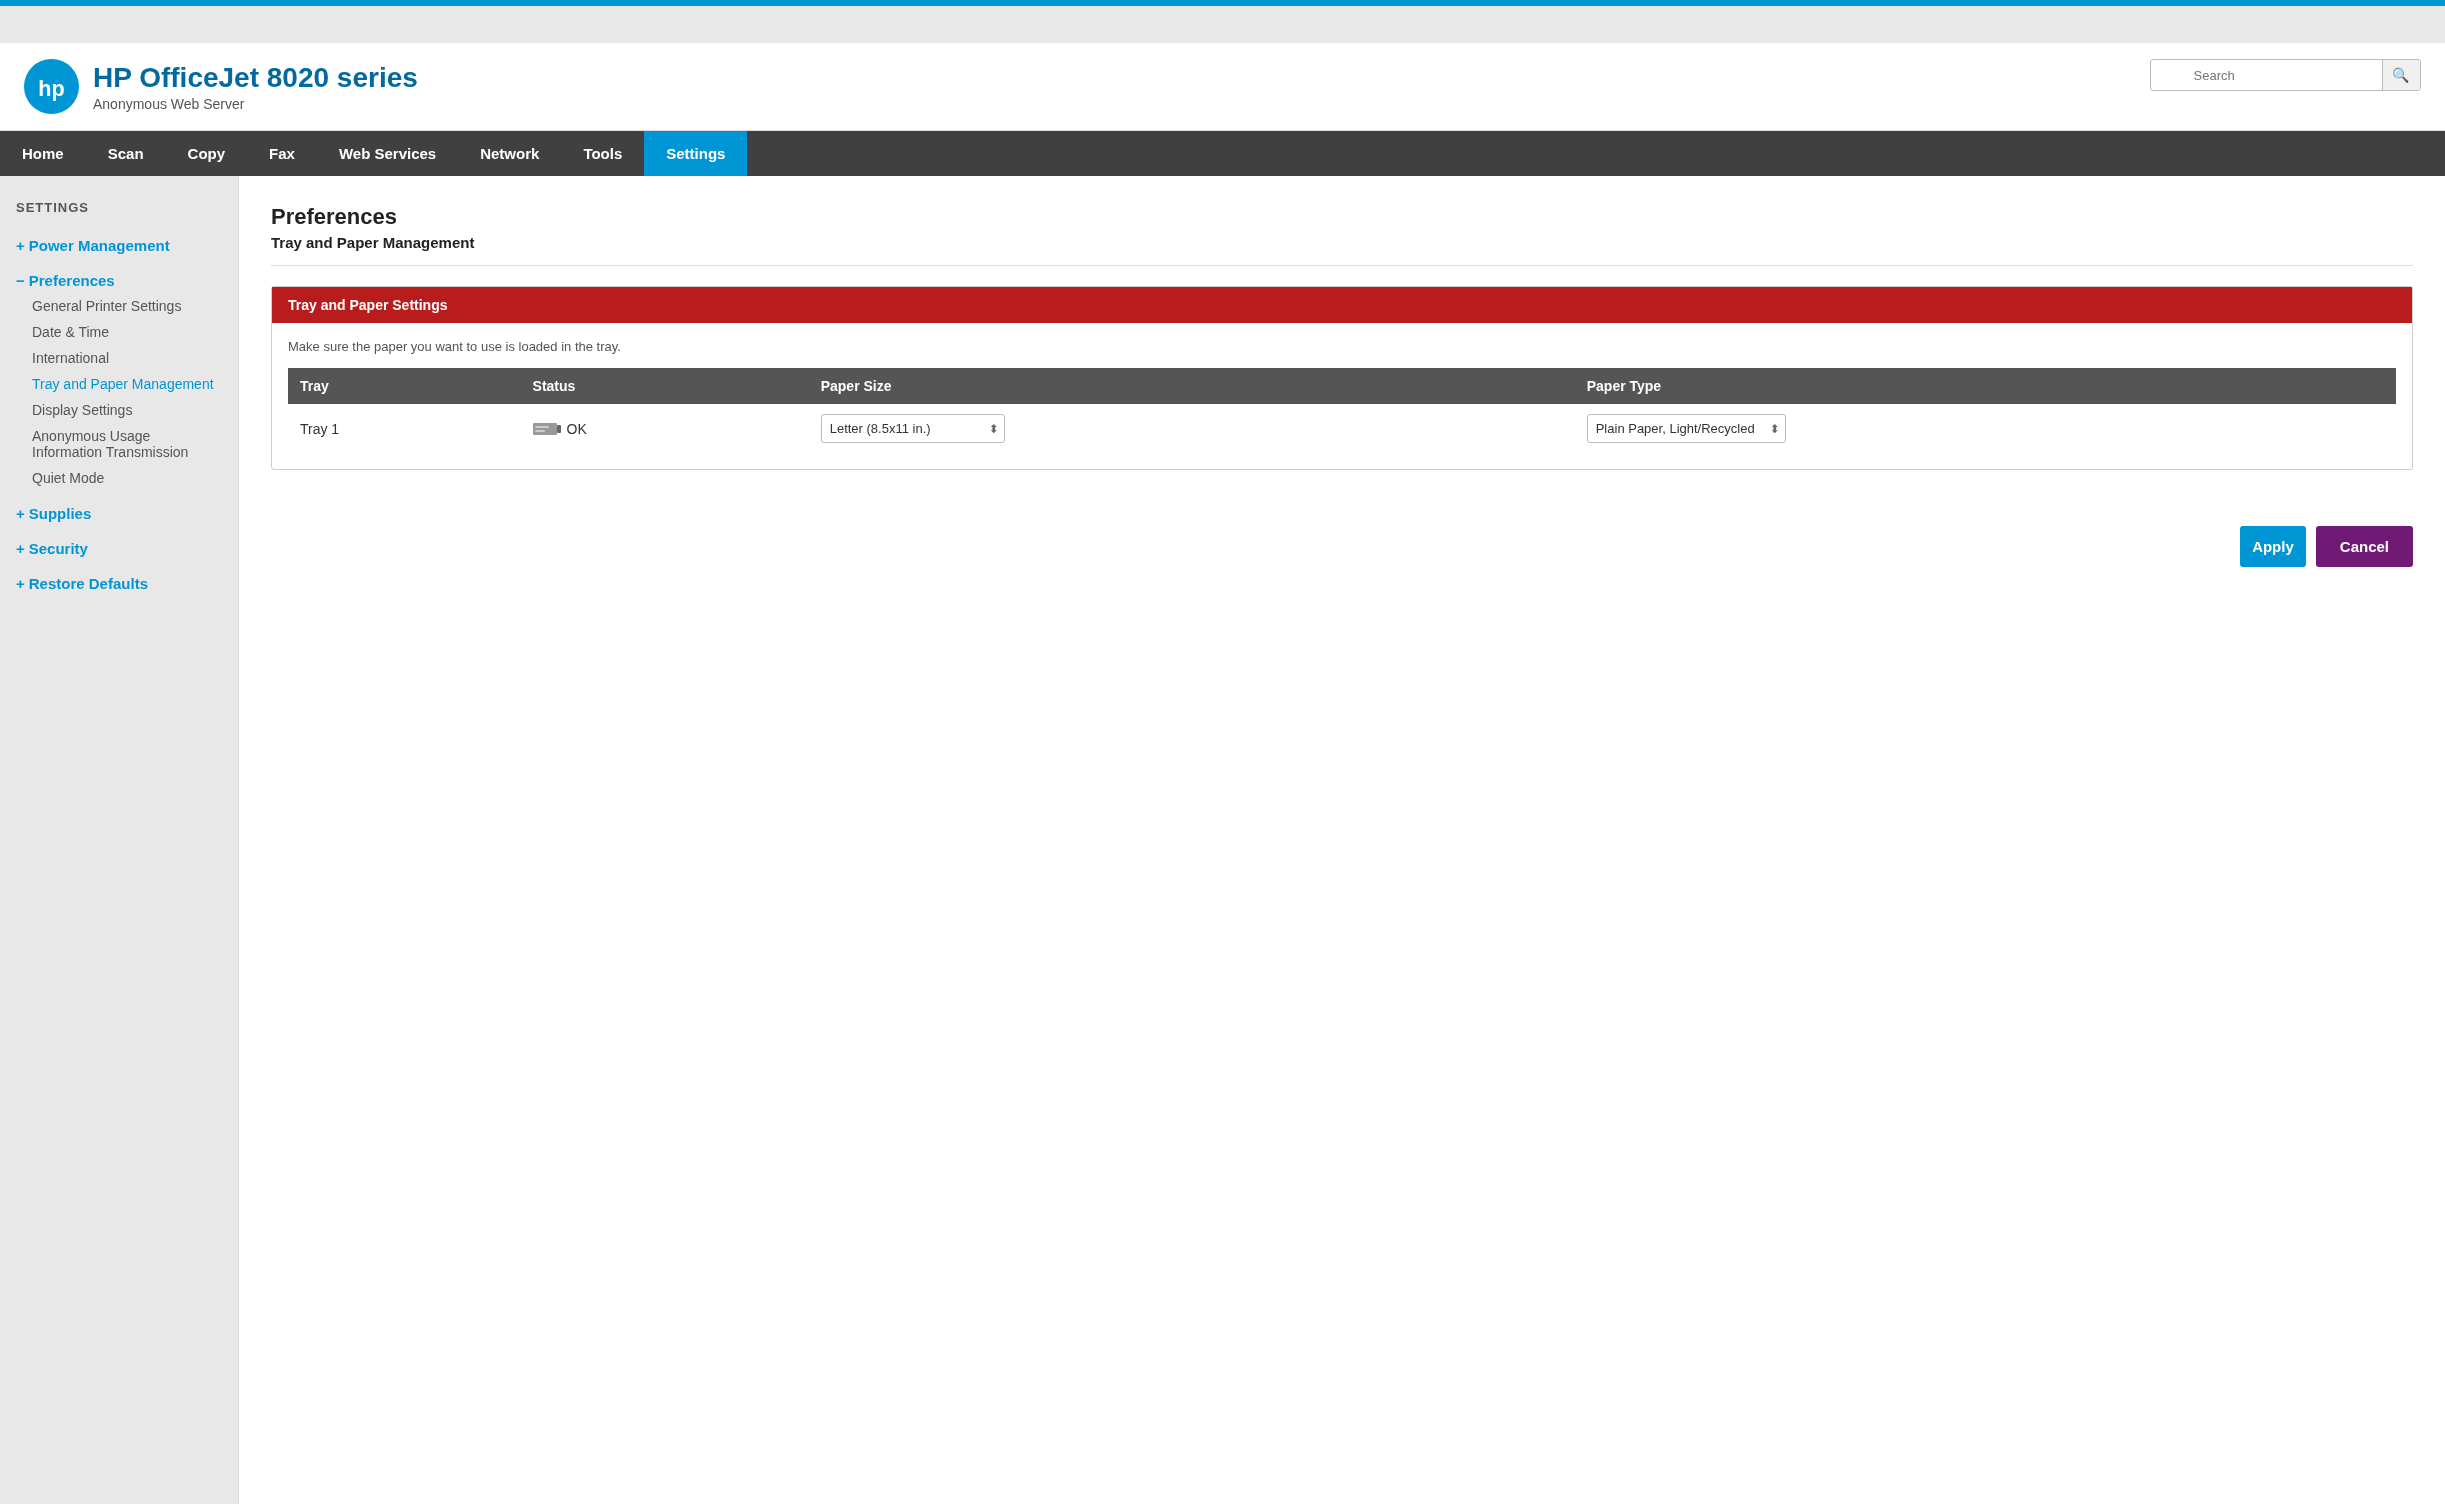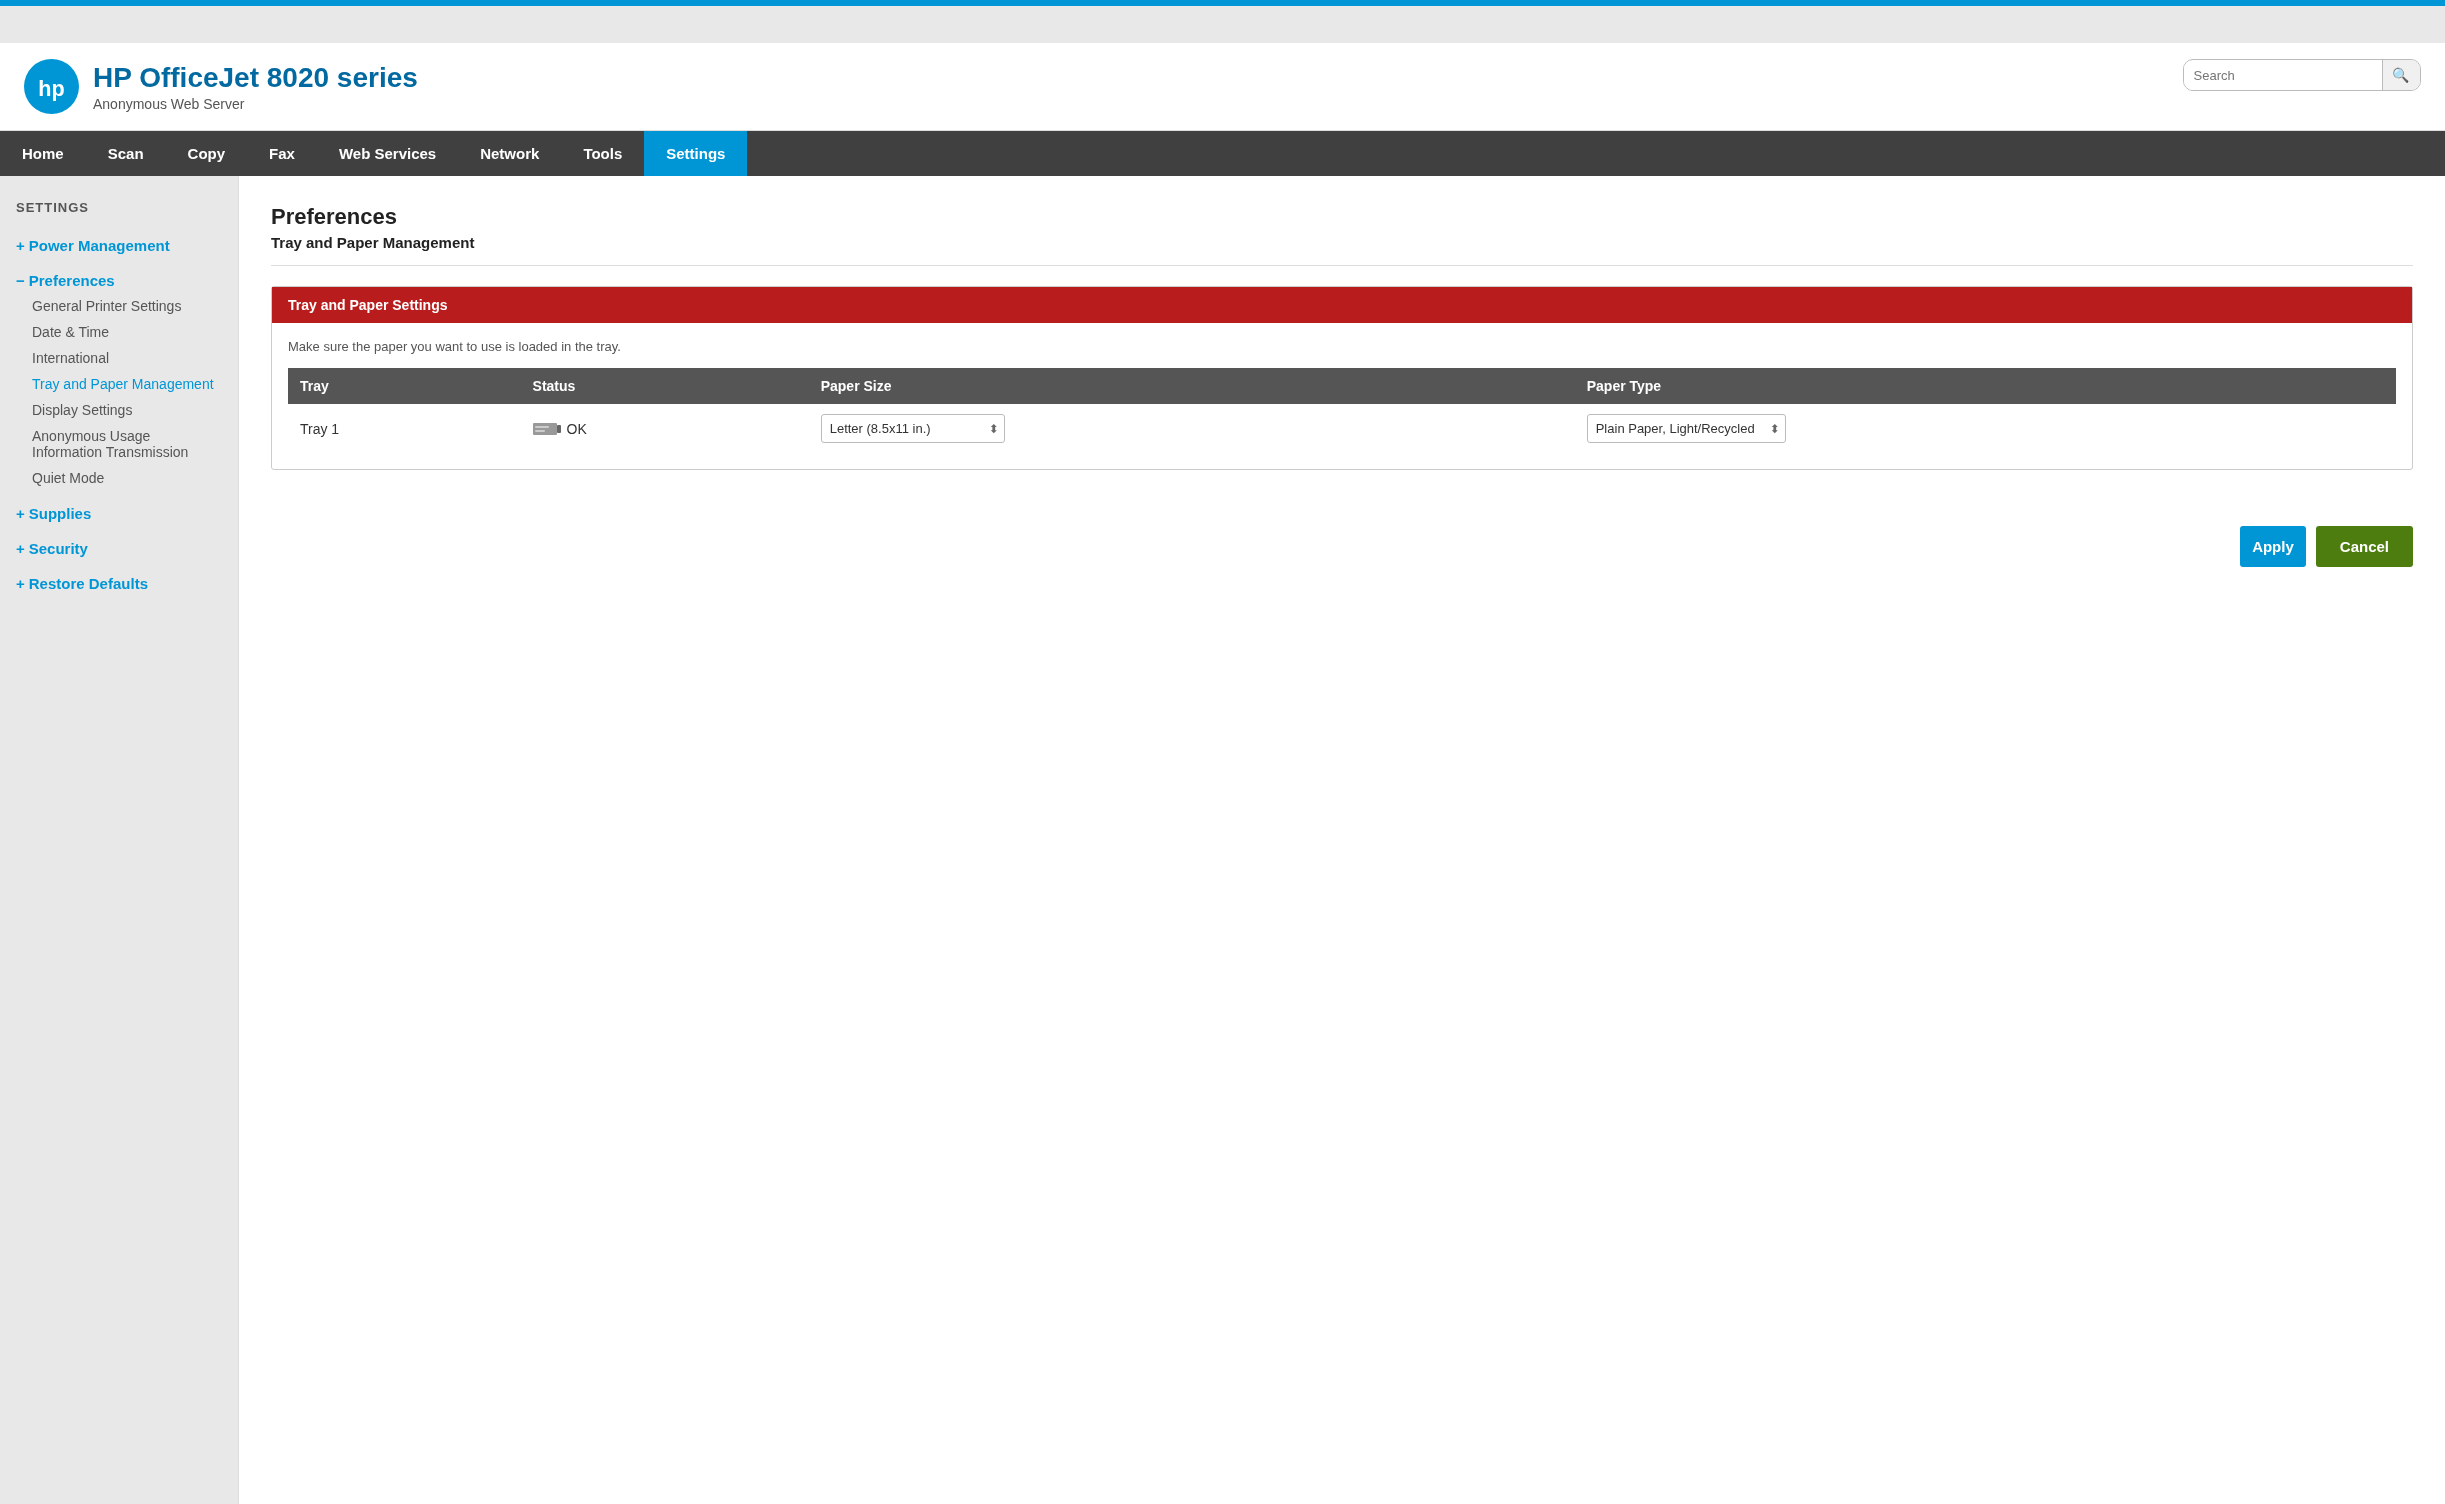"Search" .search-box { border-radius: 10px -> 3px; padding-left: none -> 33px }
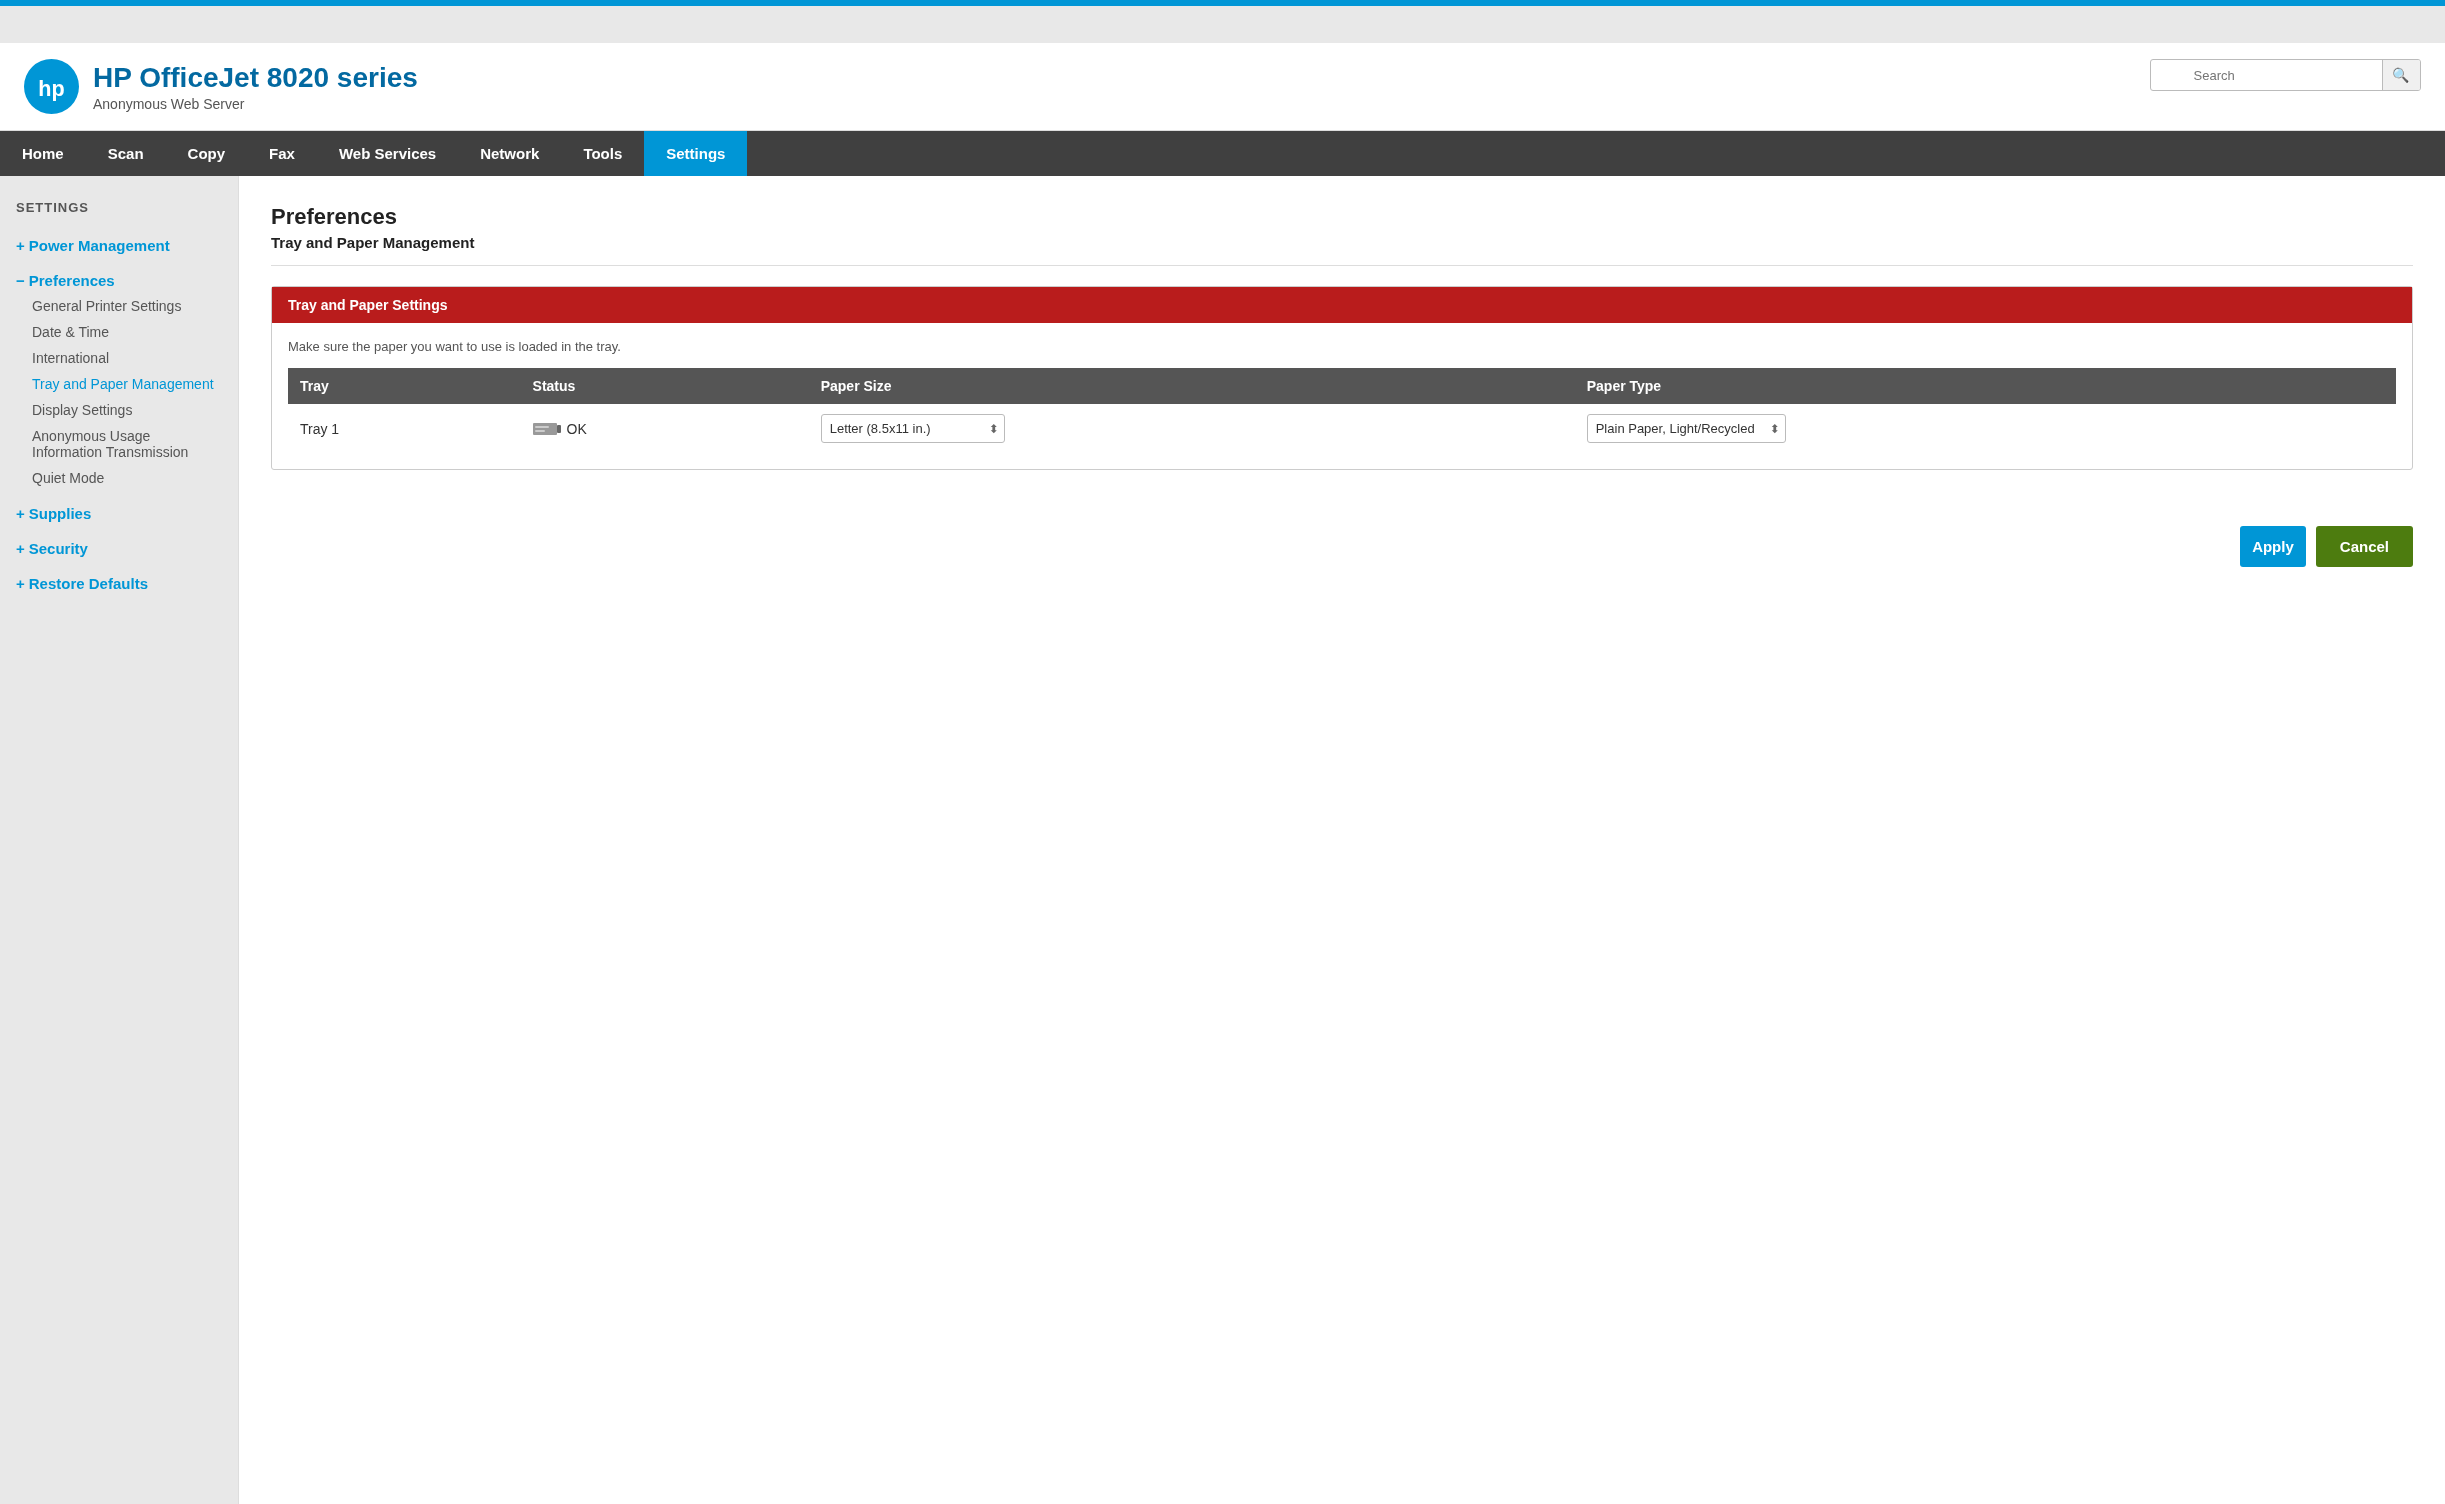"Cancel" .btn-cancel { background: #4d7c0f -> #701a75 }
